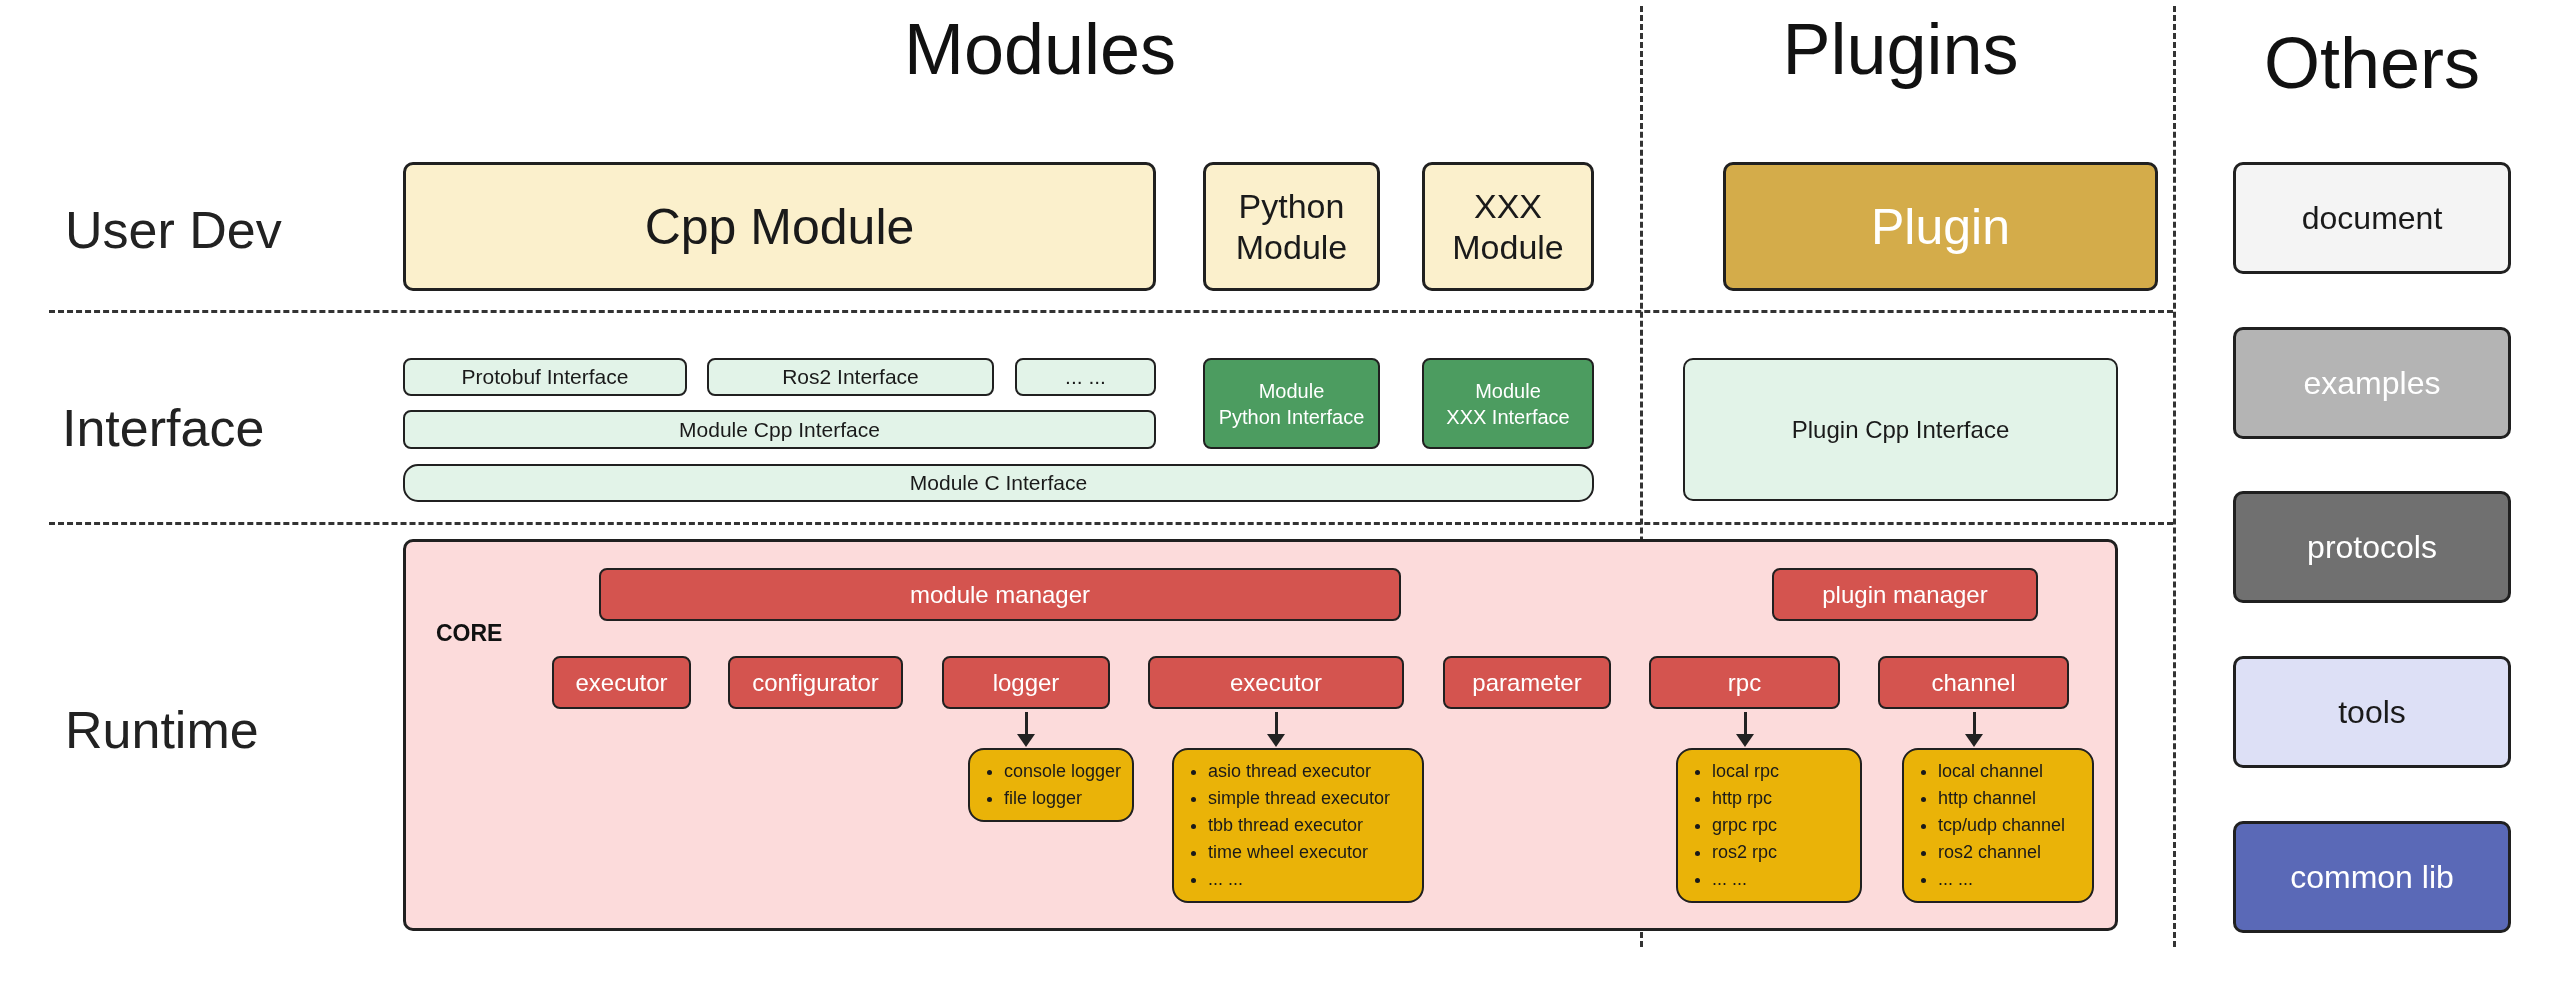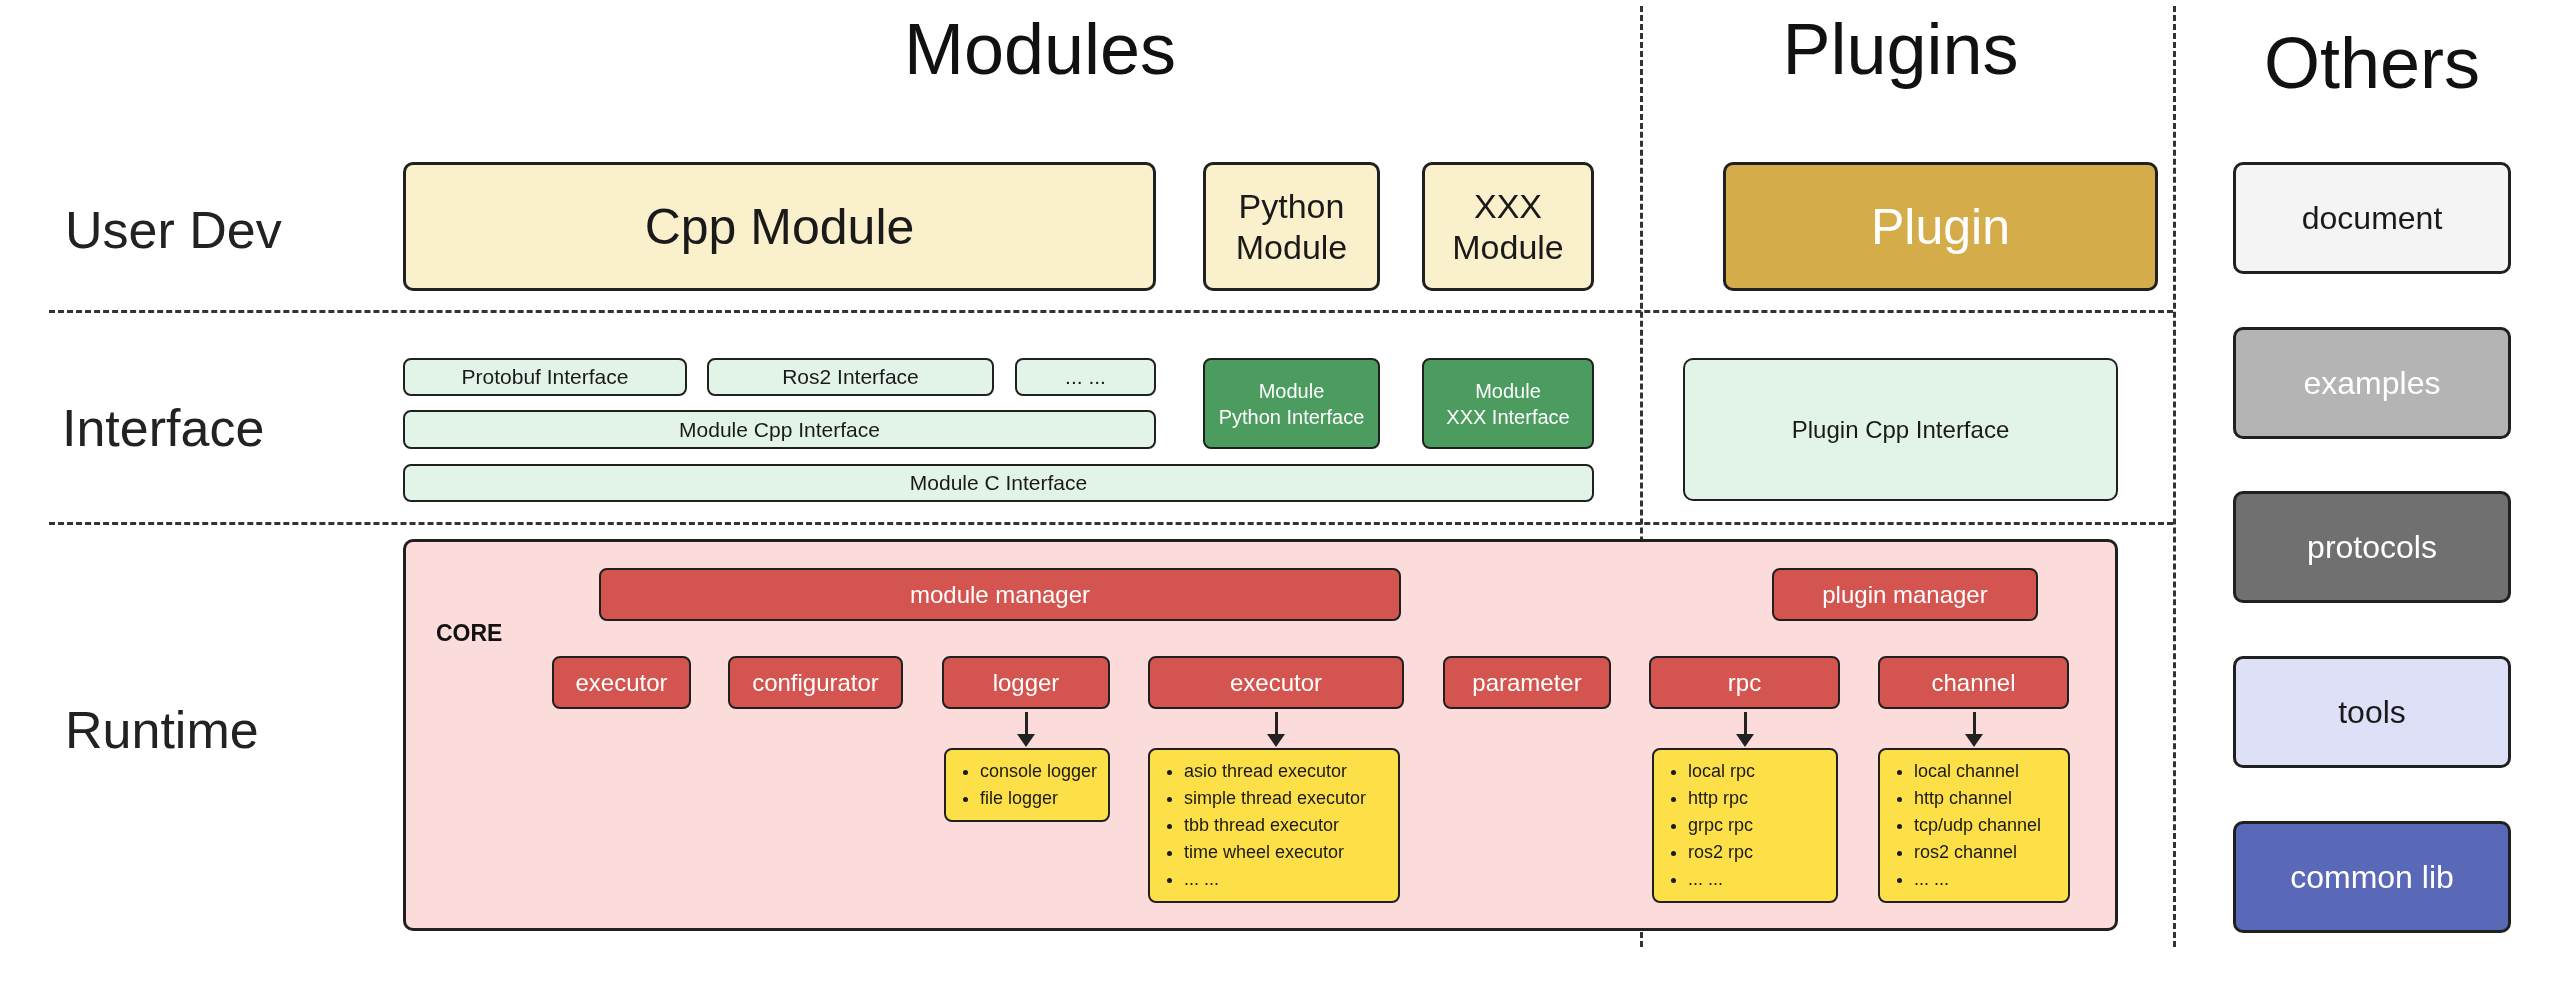"Module C Interface" div.box { border-radius: none -> 15px }
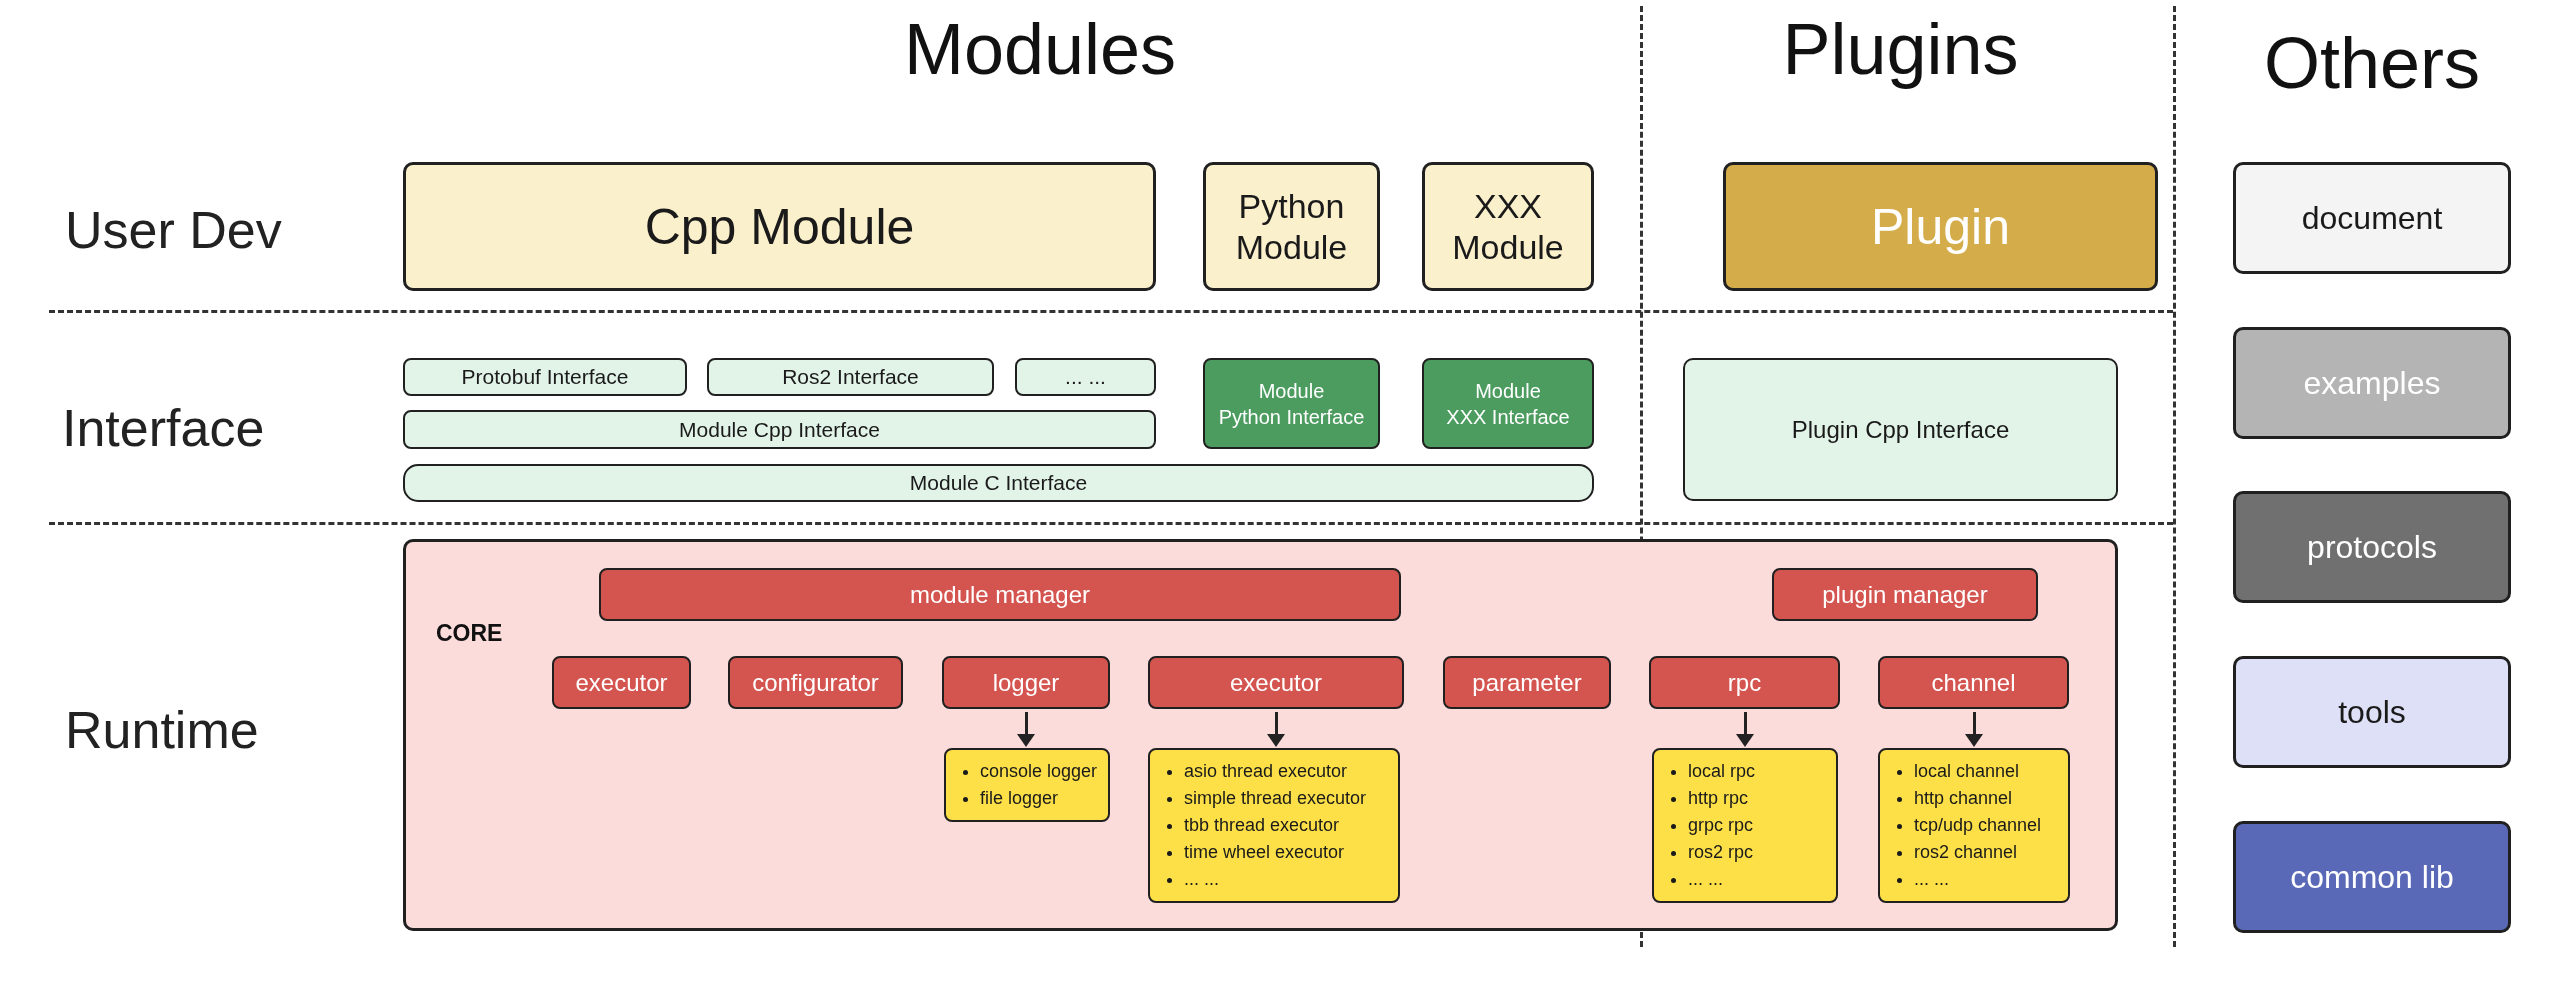"console logger" .impl-list { background: #fde047 -> #eab308; border-radius: 8px -> 16px; margin-left: none -> 24px }
